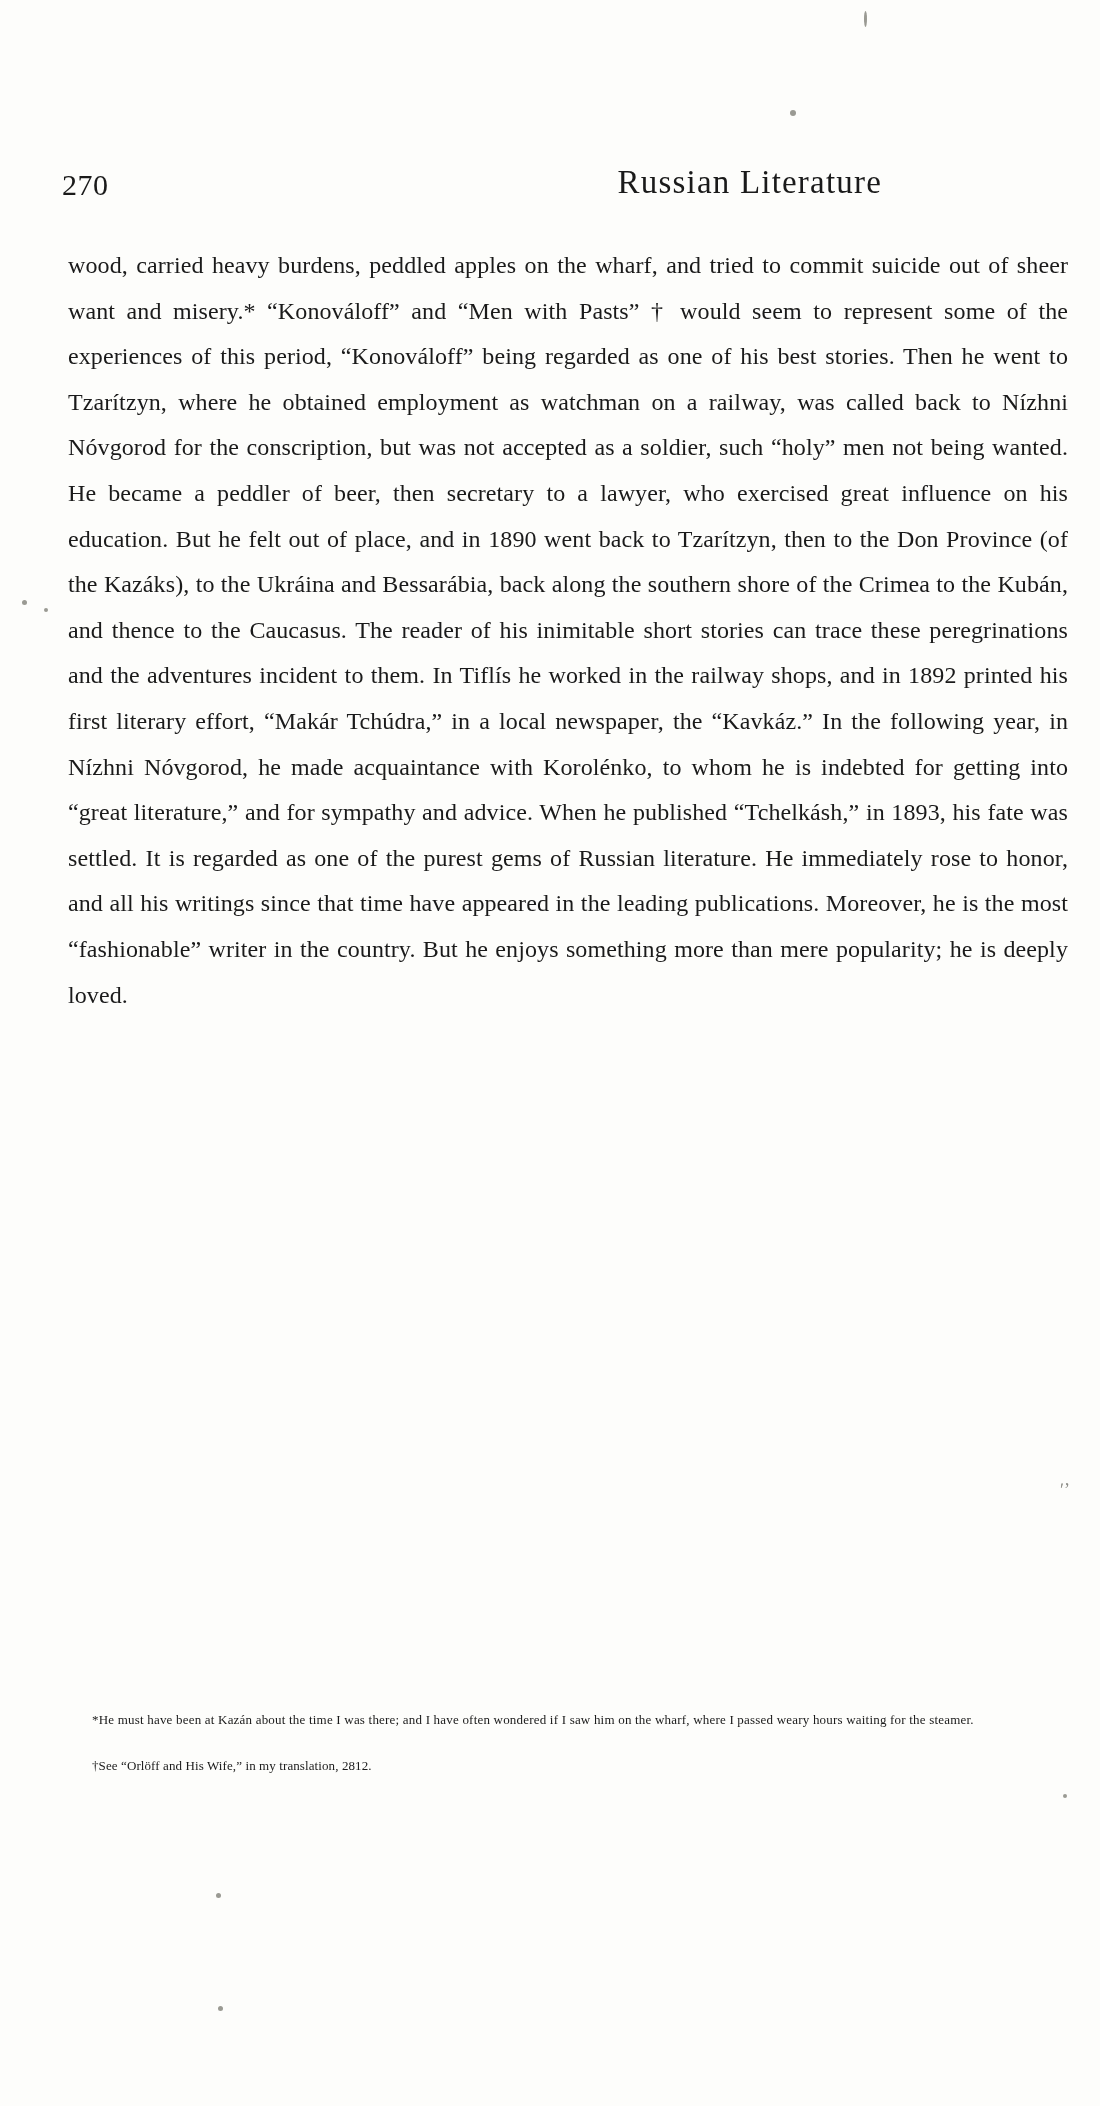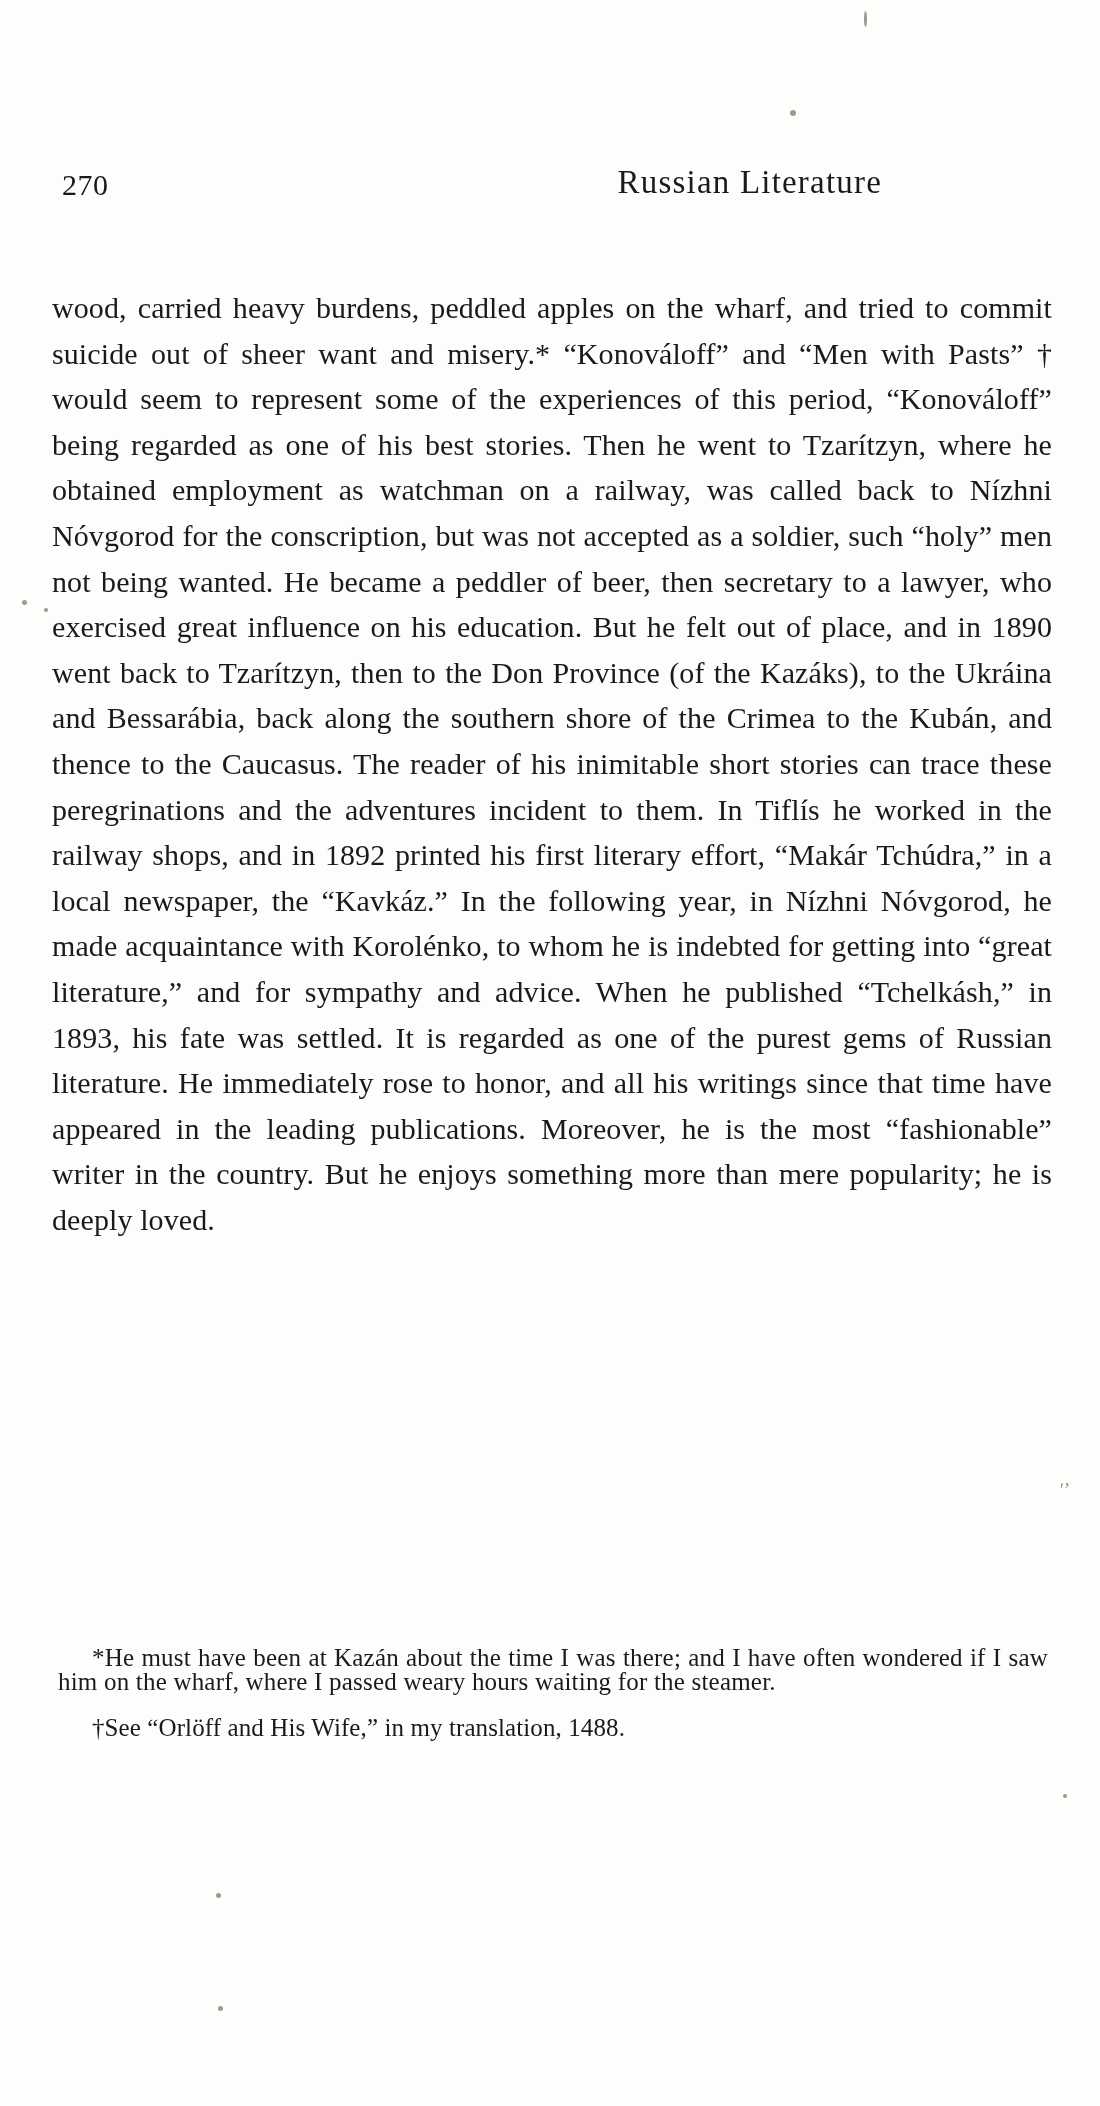"wood, carried heavy burdens, peddled" .body-text { font-size: 30px -> 24px; left: 52px -> 68px; margin-top: 42px -> none }
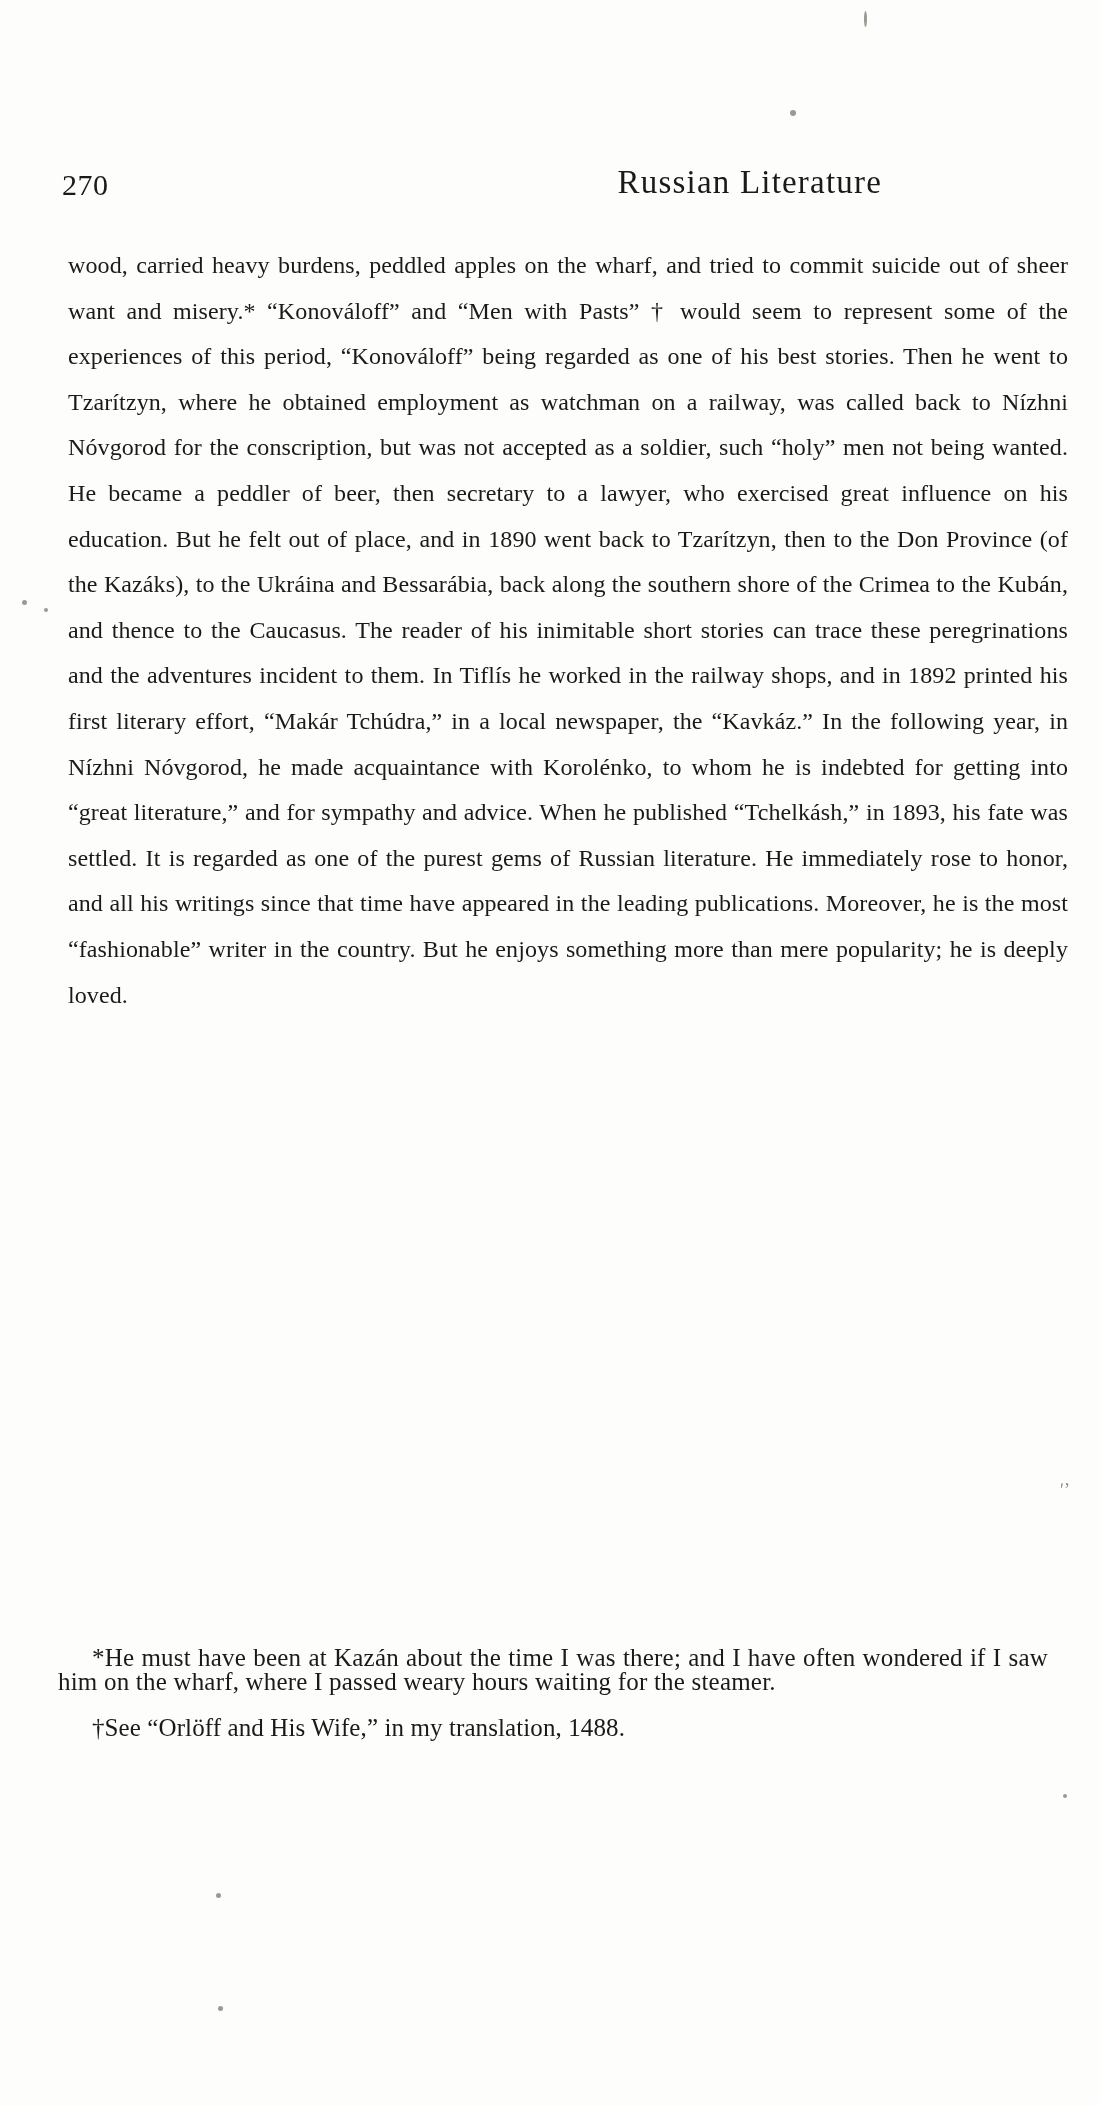"*He must have been at" .footnotes { font-size: 25px -> 13px; top: 1646px -> 1708px }
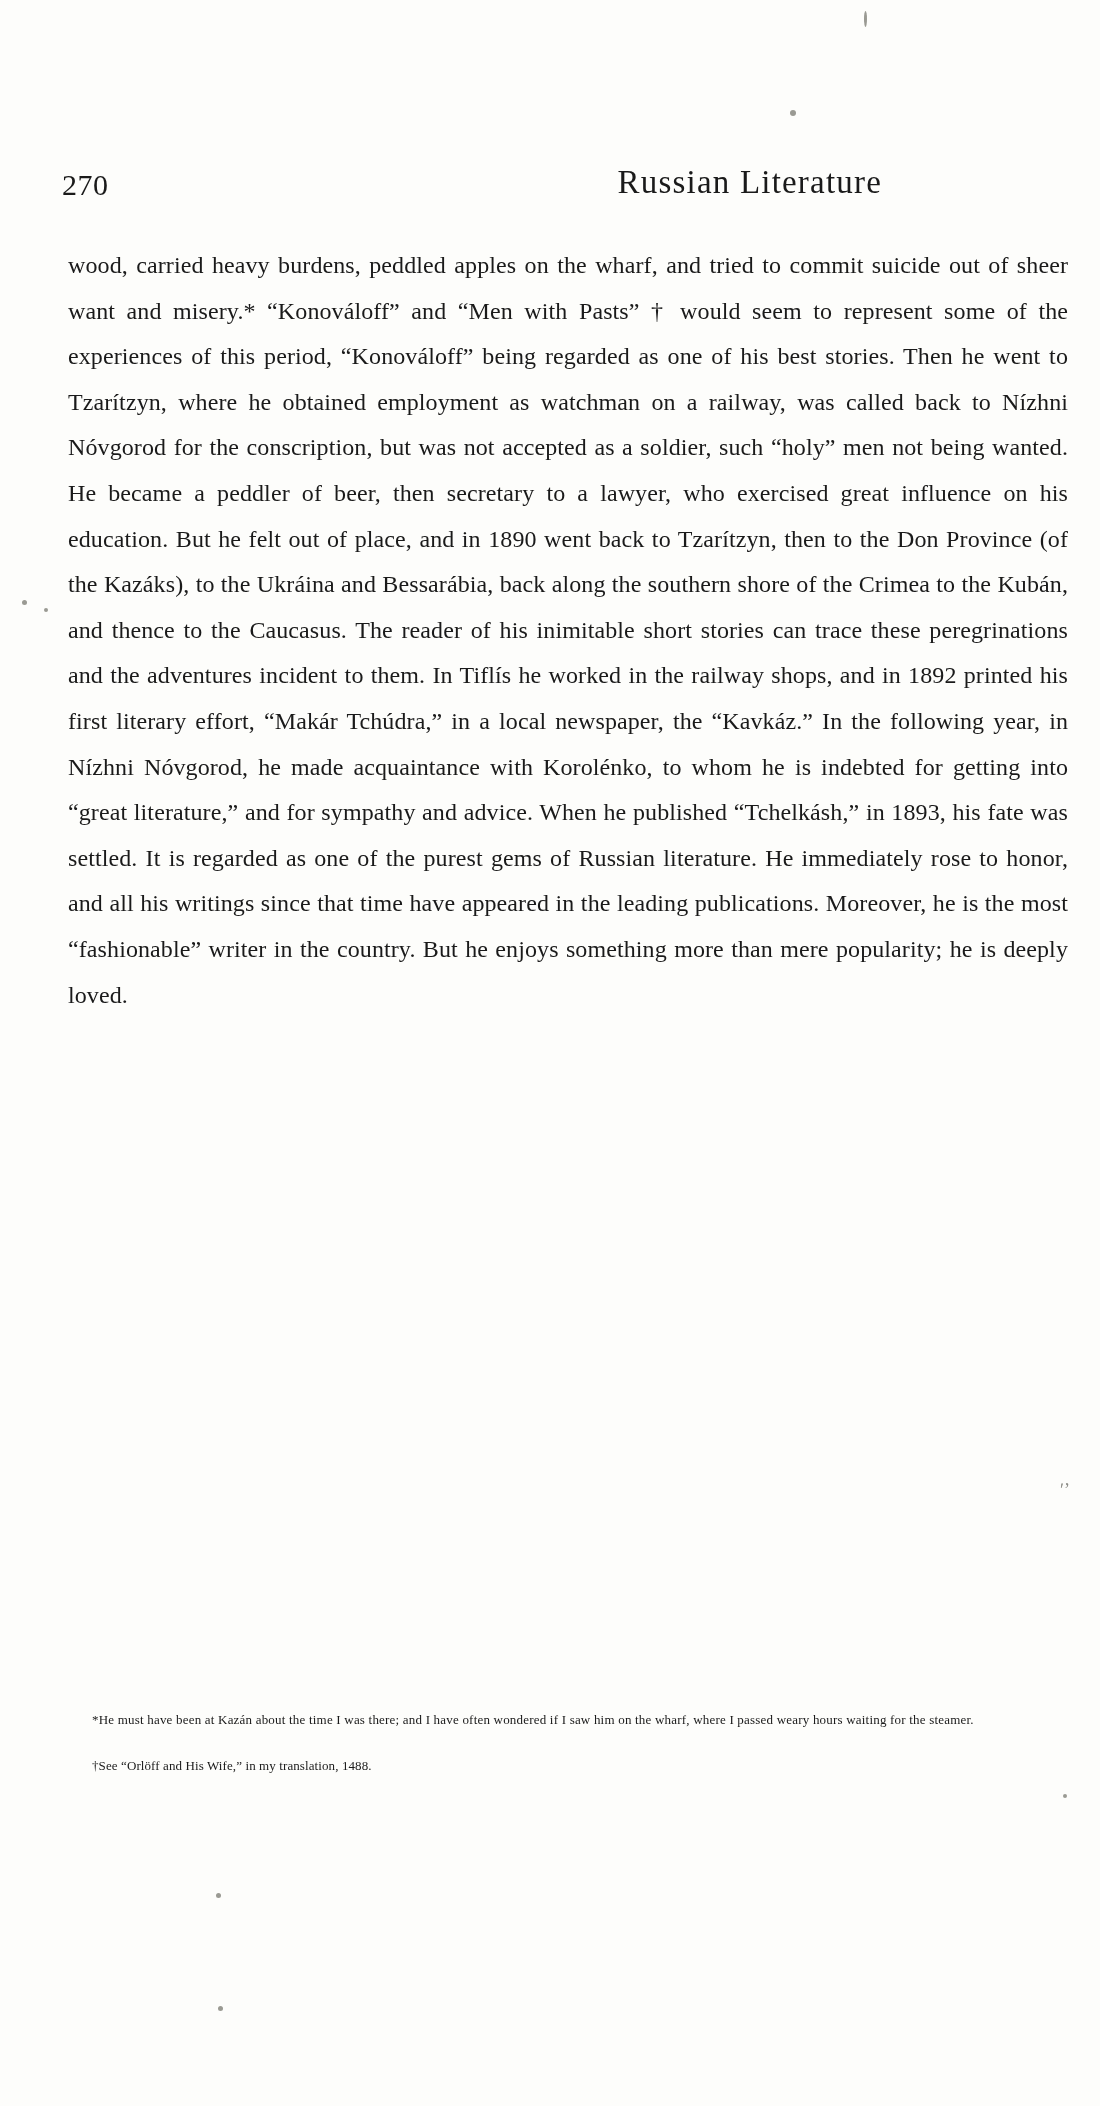"†See “Orlöff and His Wife,”" div.footnote { text: 1488 -> 2812 }
